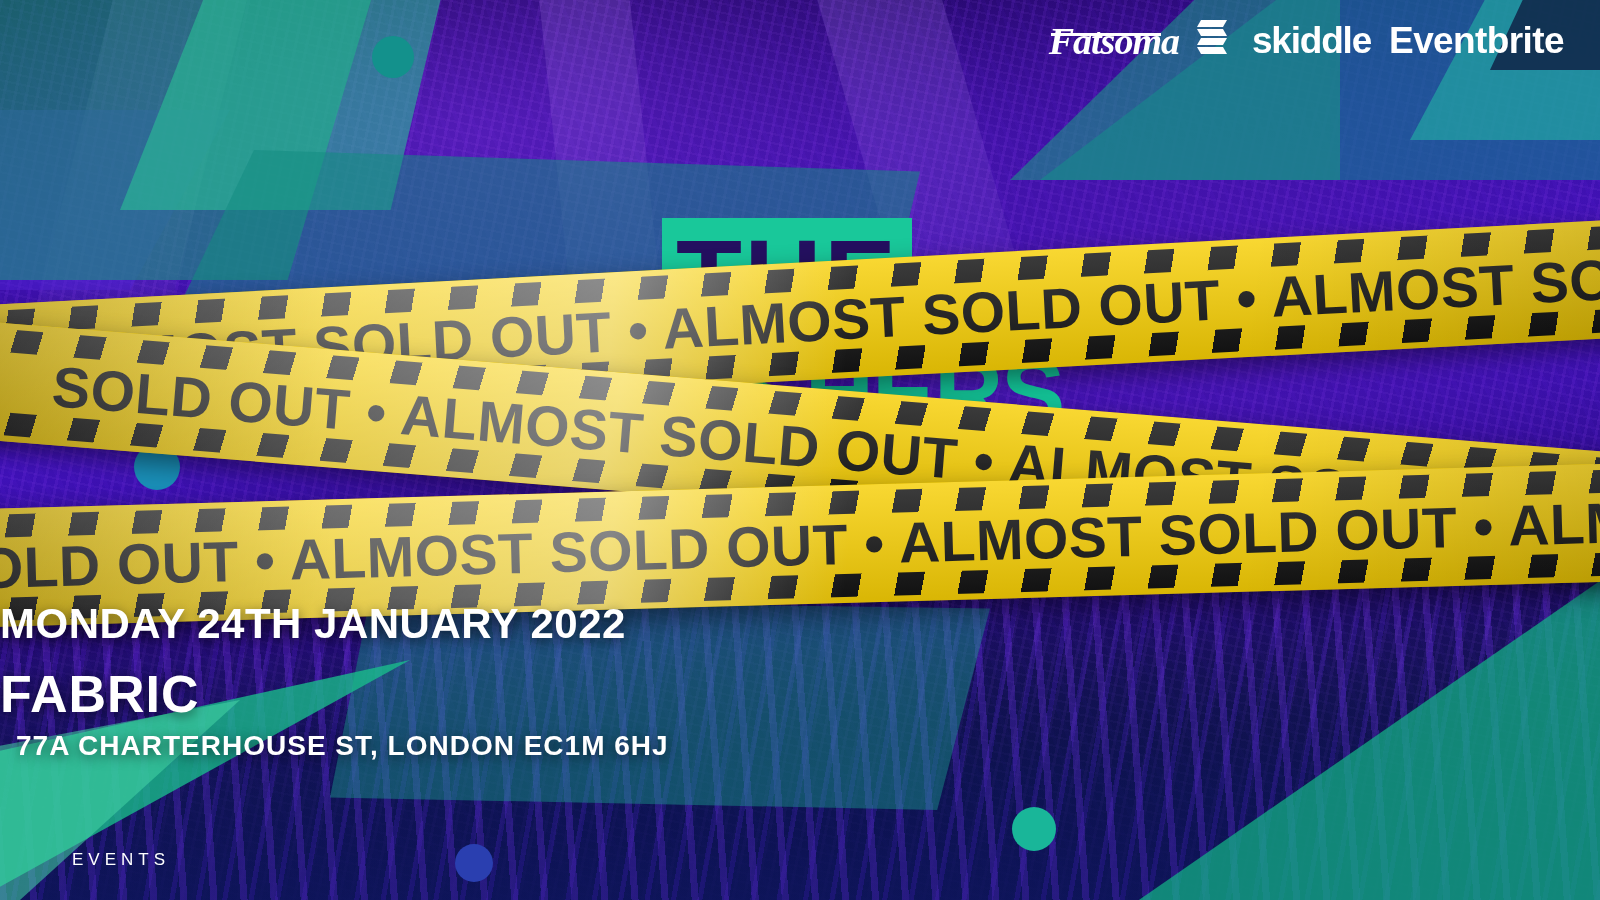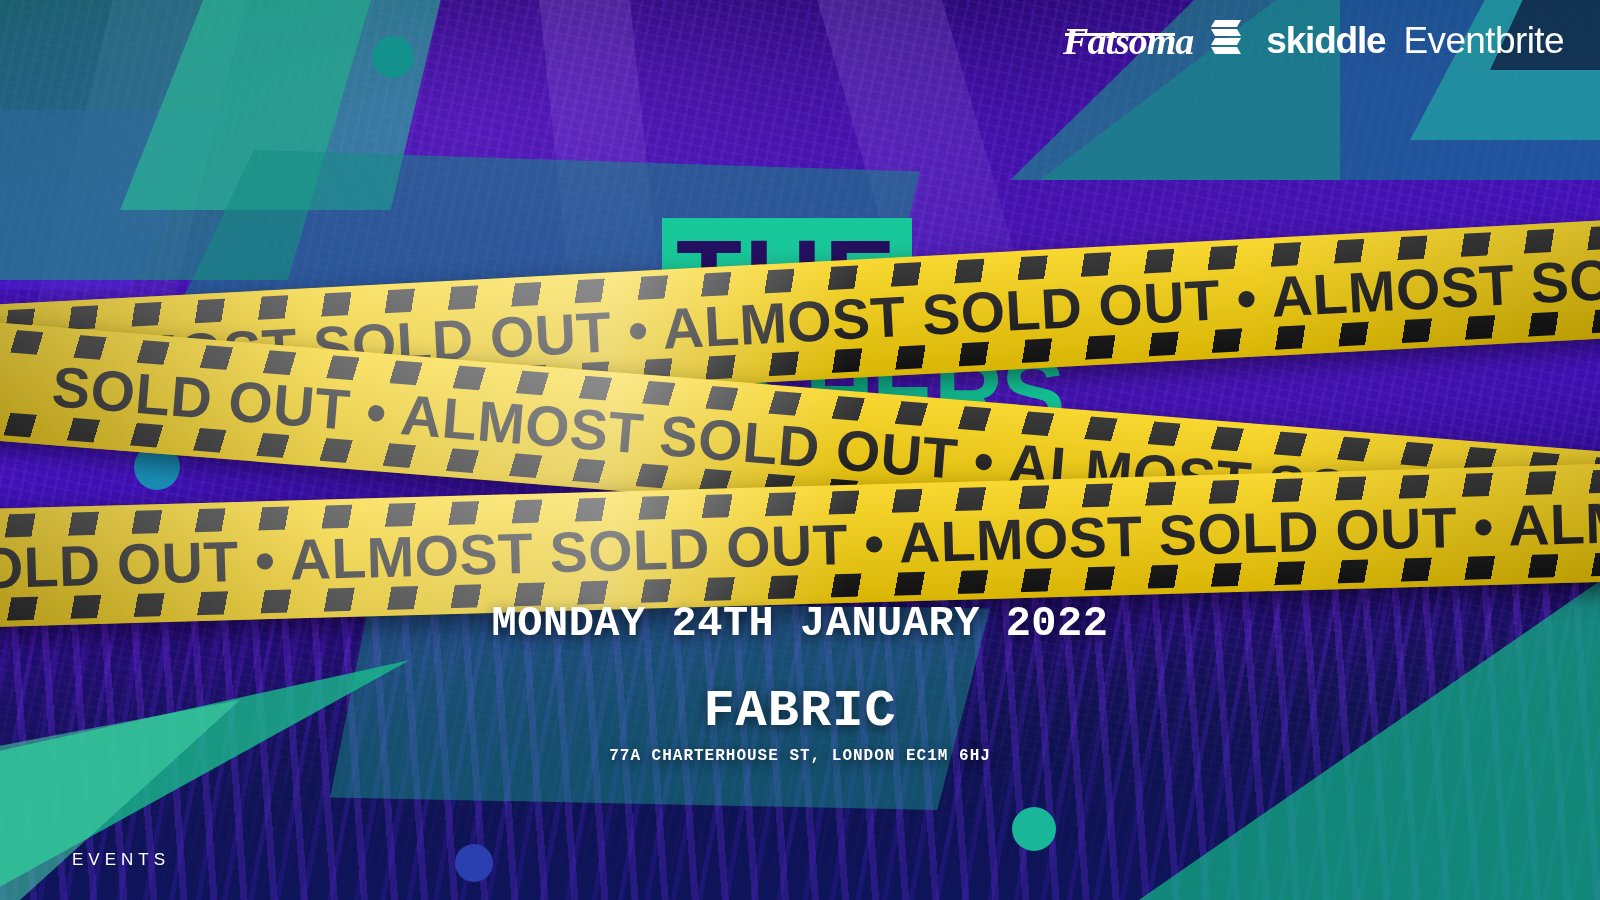"Eventbrite" .logo-eventbrite { font-weight: 400 -> 700 }
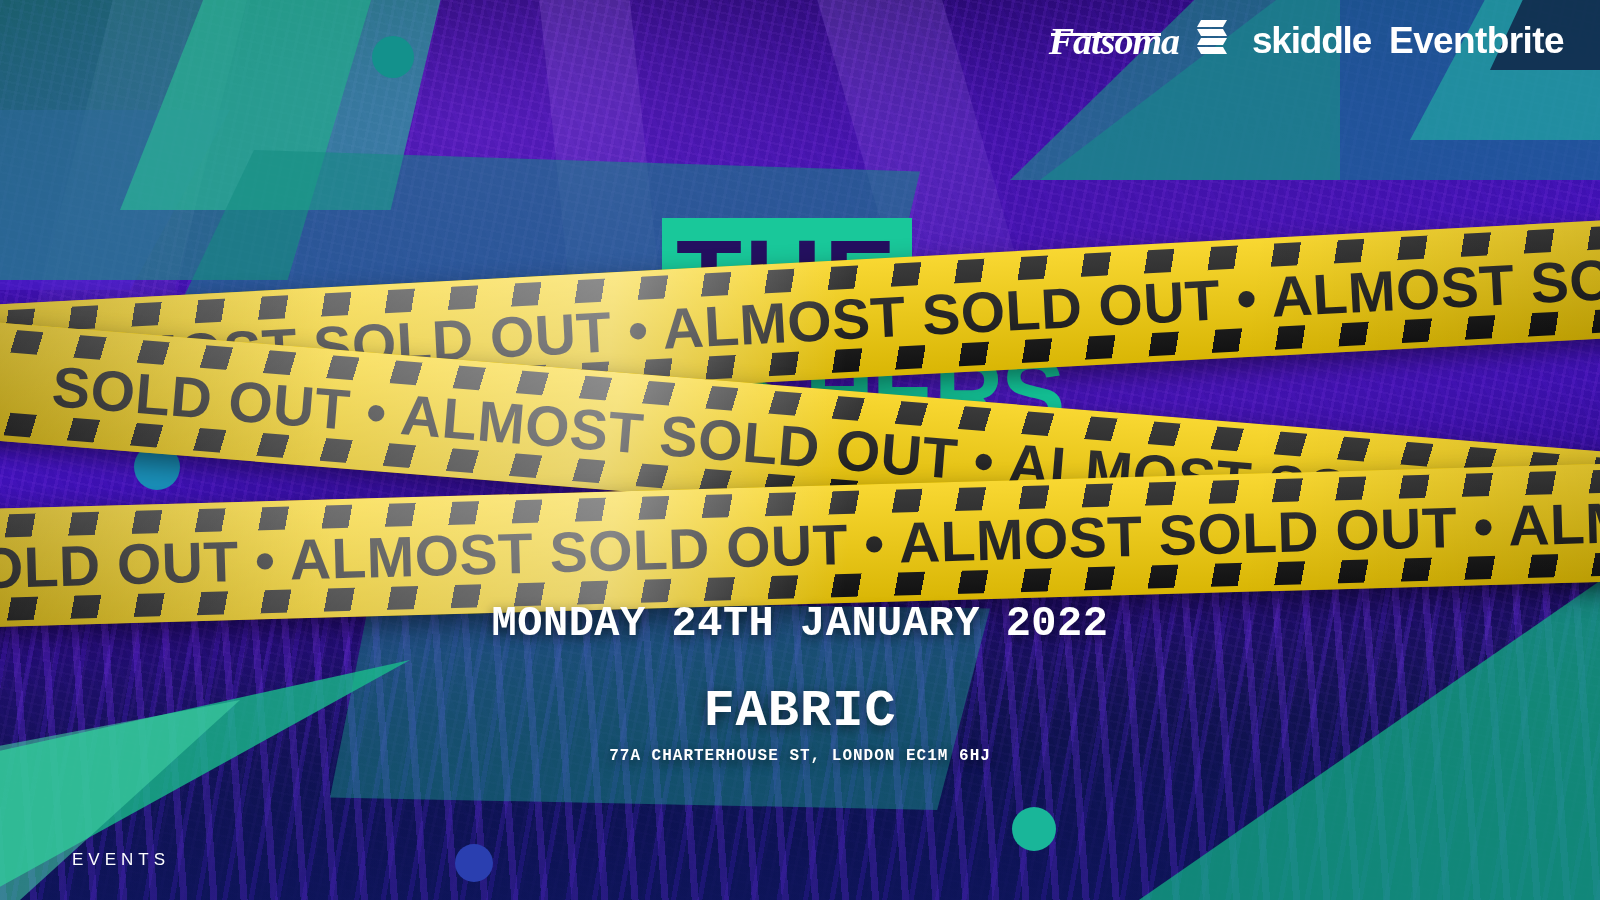"MONDAY 24TH JANUARY 2022" .info { font-family: Liberation Mono, monospace -> none; text-align: center -> left }
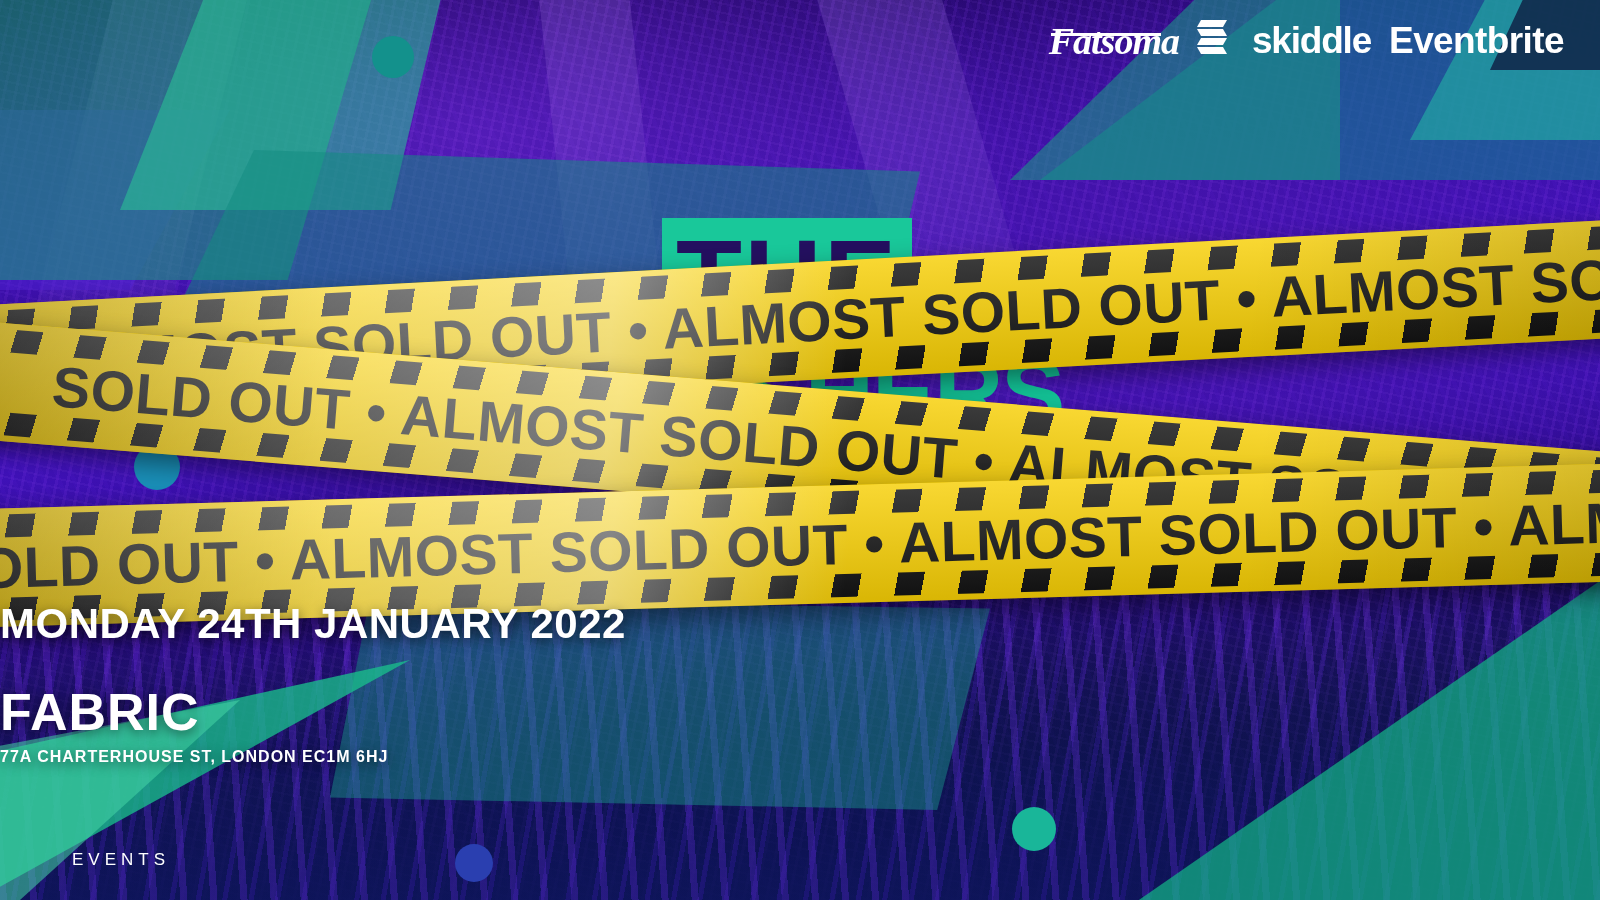"FABRIC" .info .venue { margin-top: 34px -> 16px }
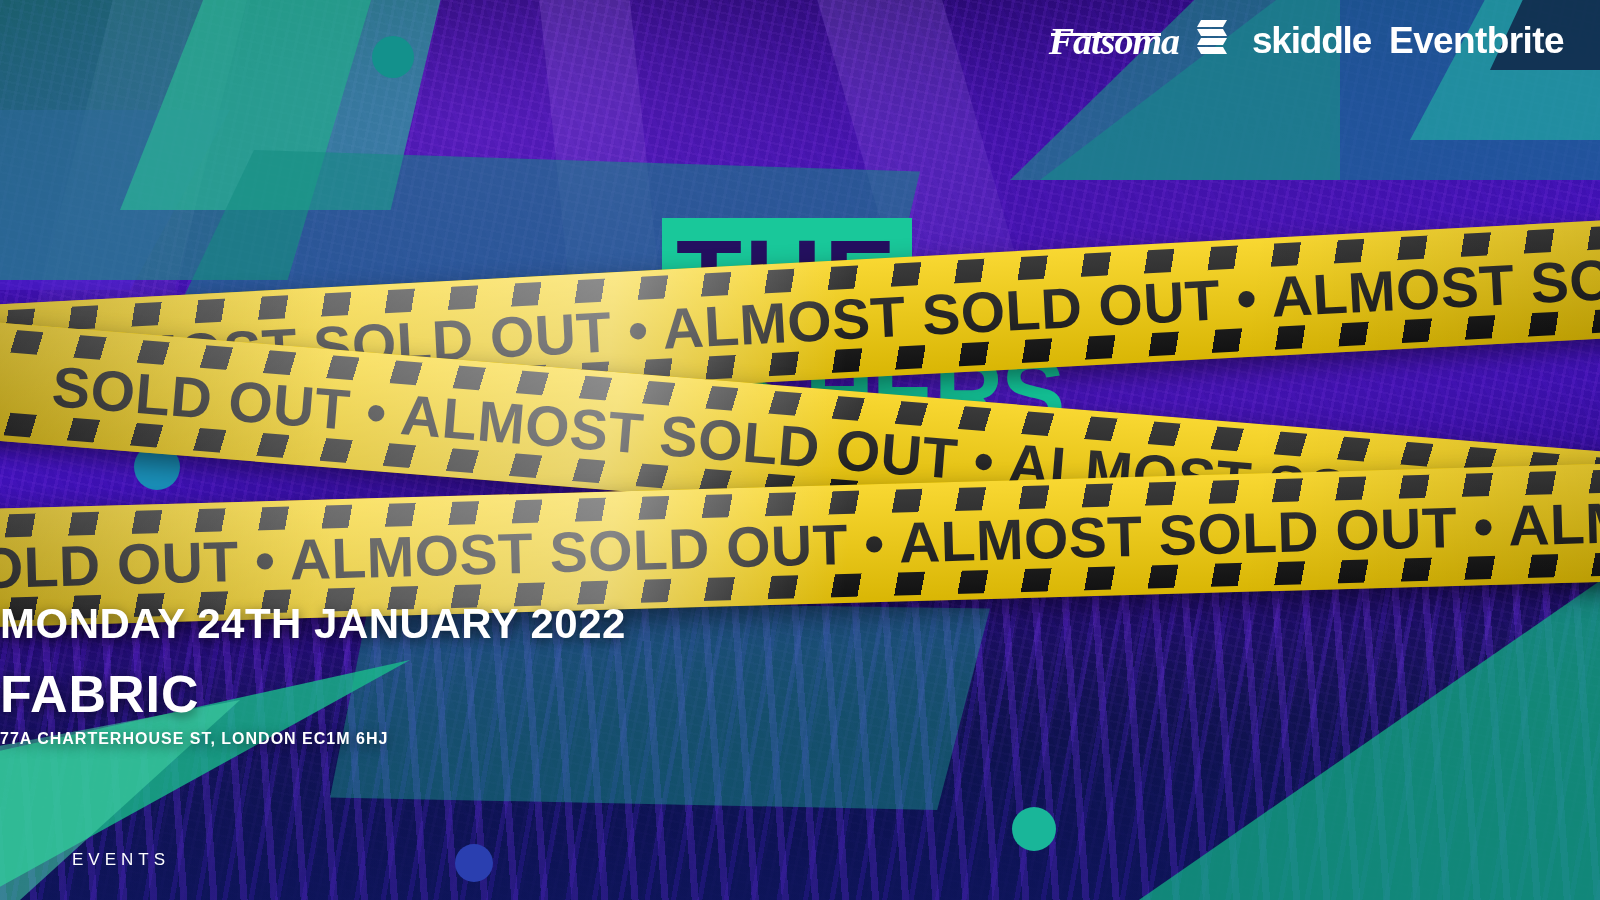"77A CHARTERHOUSE ST, LONDON EC1M" .info .address { font-size: 16px -> 28px; padding-left: none -> 16px }
